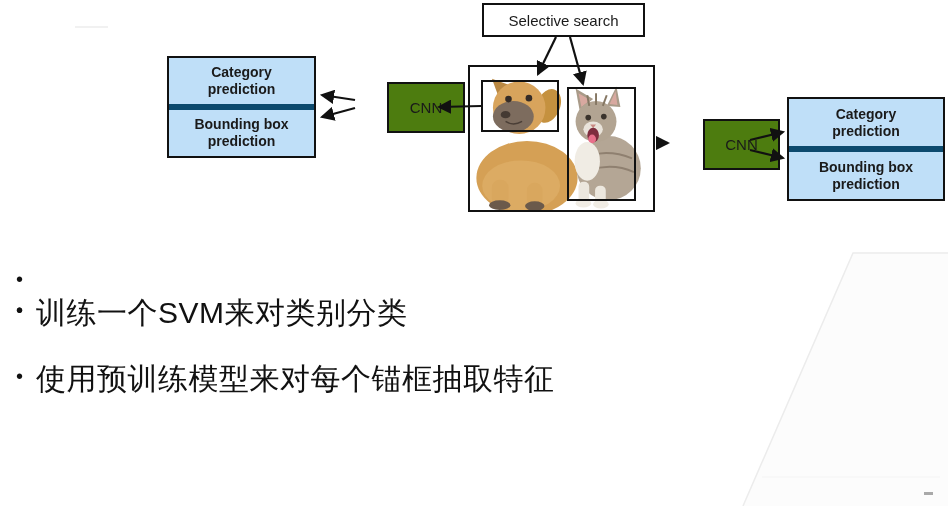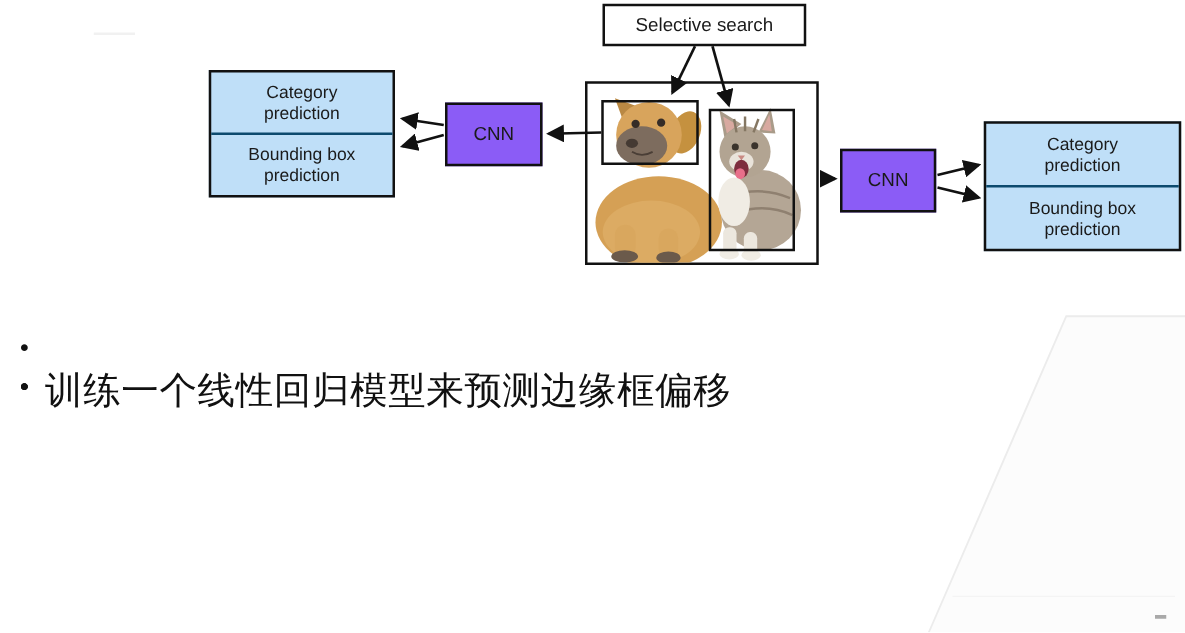"Category prediction" .predgroup { font-weight: none -> bold }
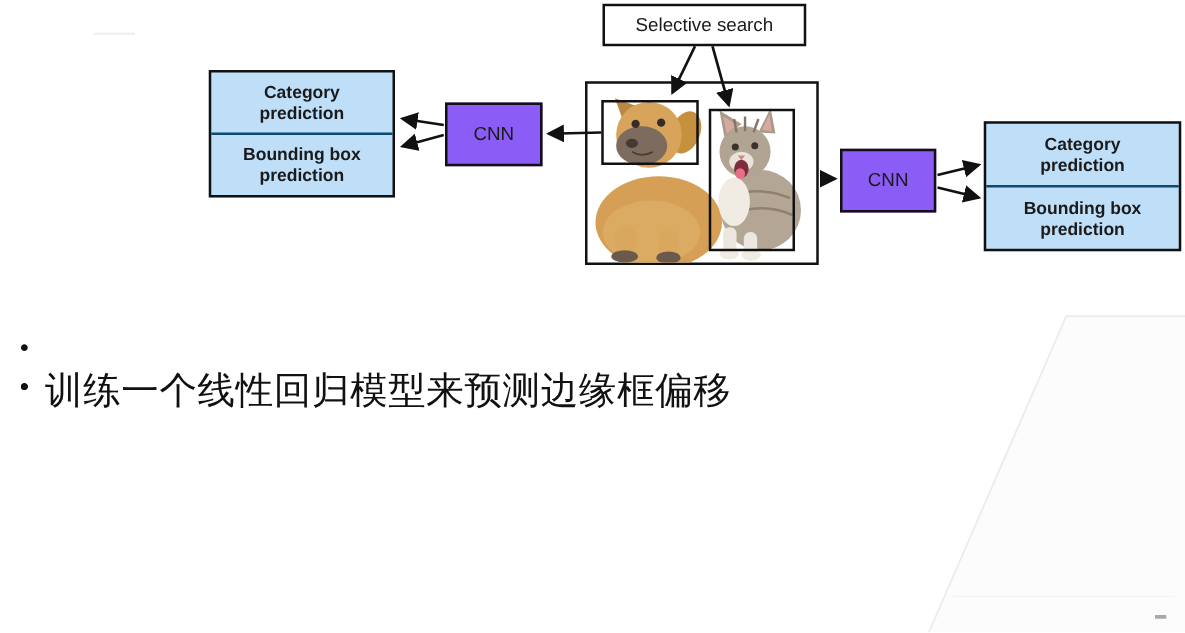"CNN" .cnn { background: #8b5cf6 -> #4d7c0f; margin-left: none -> 31px }
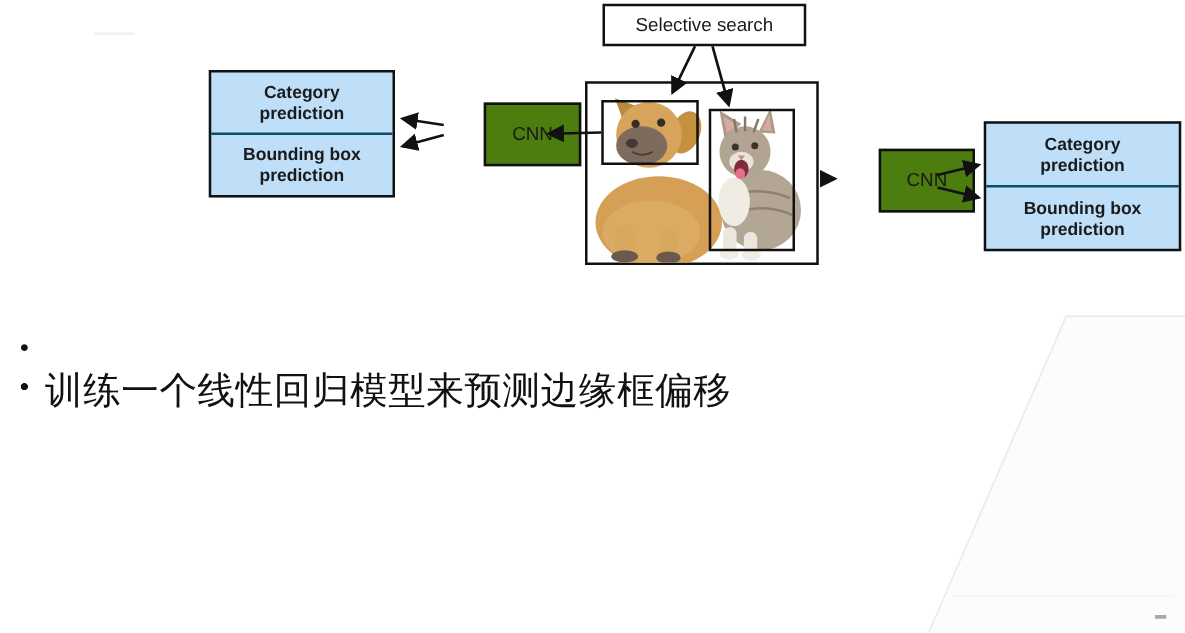"Bounding box prediction" .predcell + .predcell { border-top: 2px solid #0c4a6e -> 6px solid #0c4a6e }
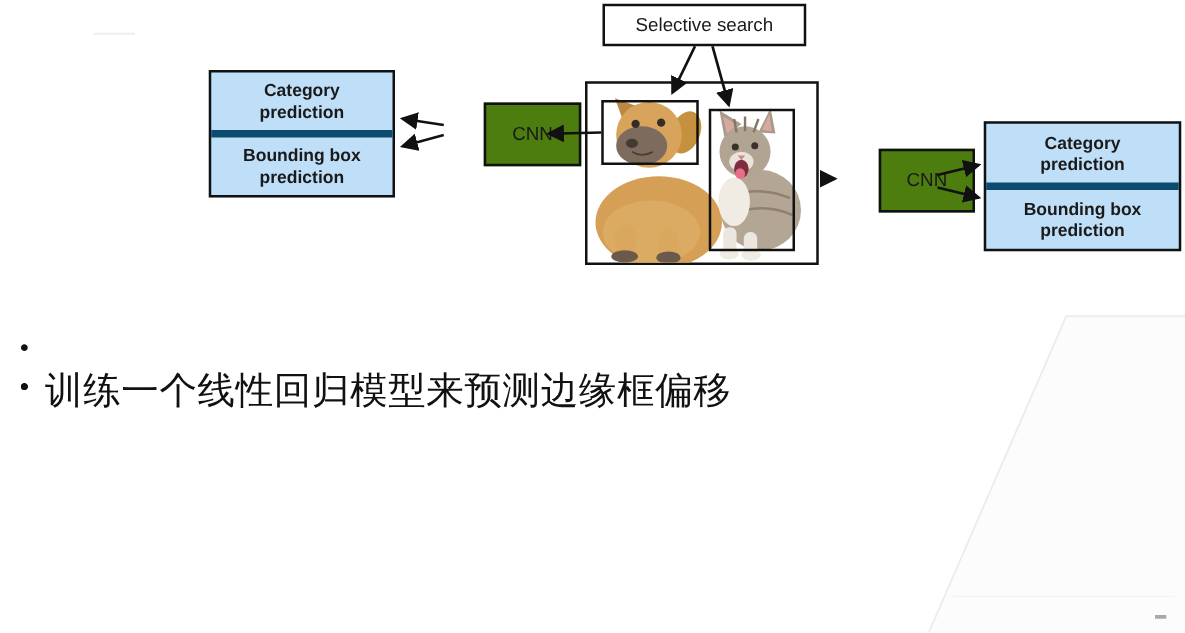"训练一个SVM来对类别分类" span { html: none -> <span>训练一个SVM来对类别分类</span> }
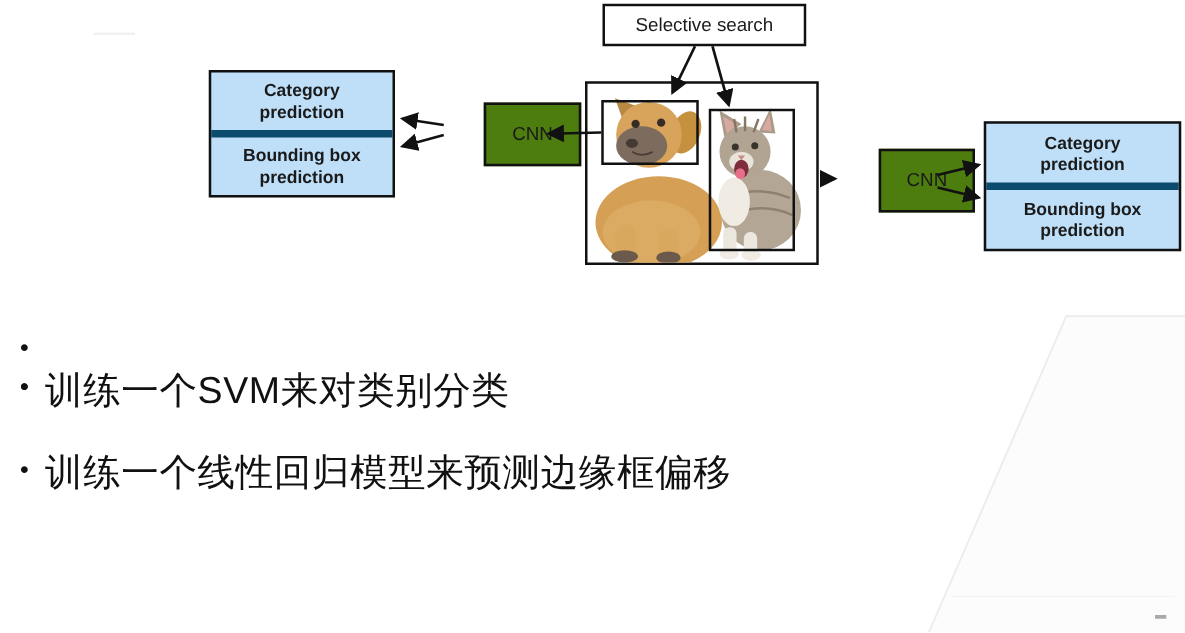"训练一个线性回归模型来预测边缘框偏移" span { text: 训练一个线性回归模型来预测边缘框偏移 -> 使用预训练模型来对每个锚框抽取特征 }
